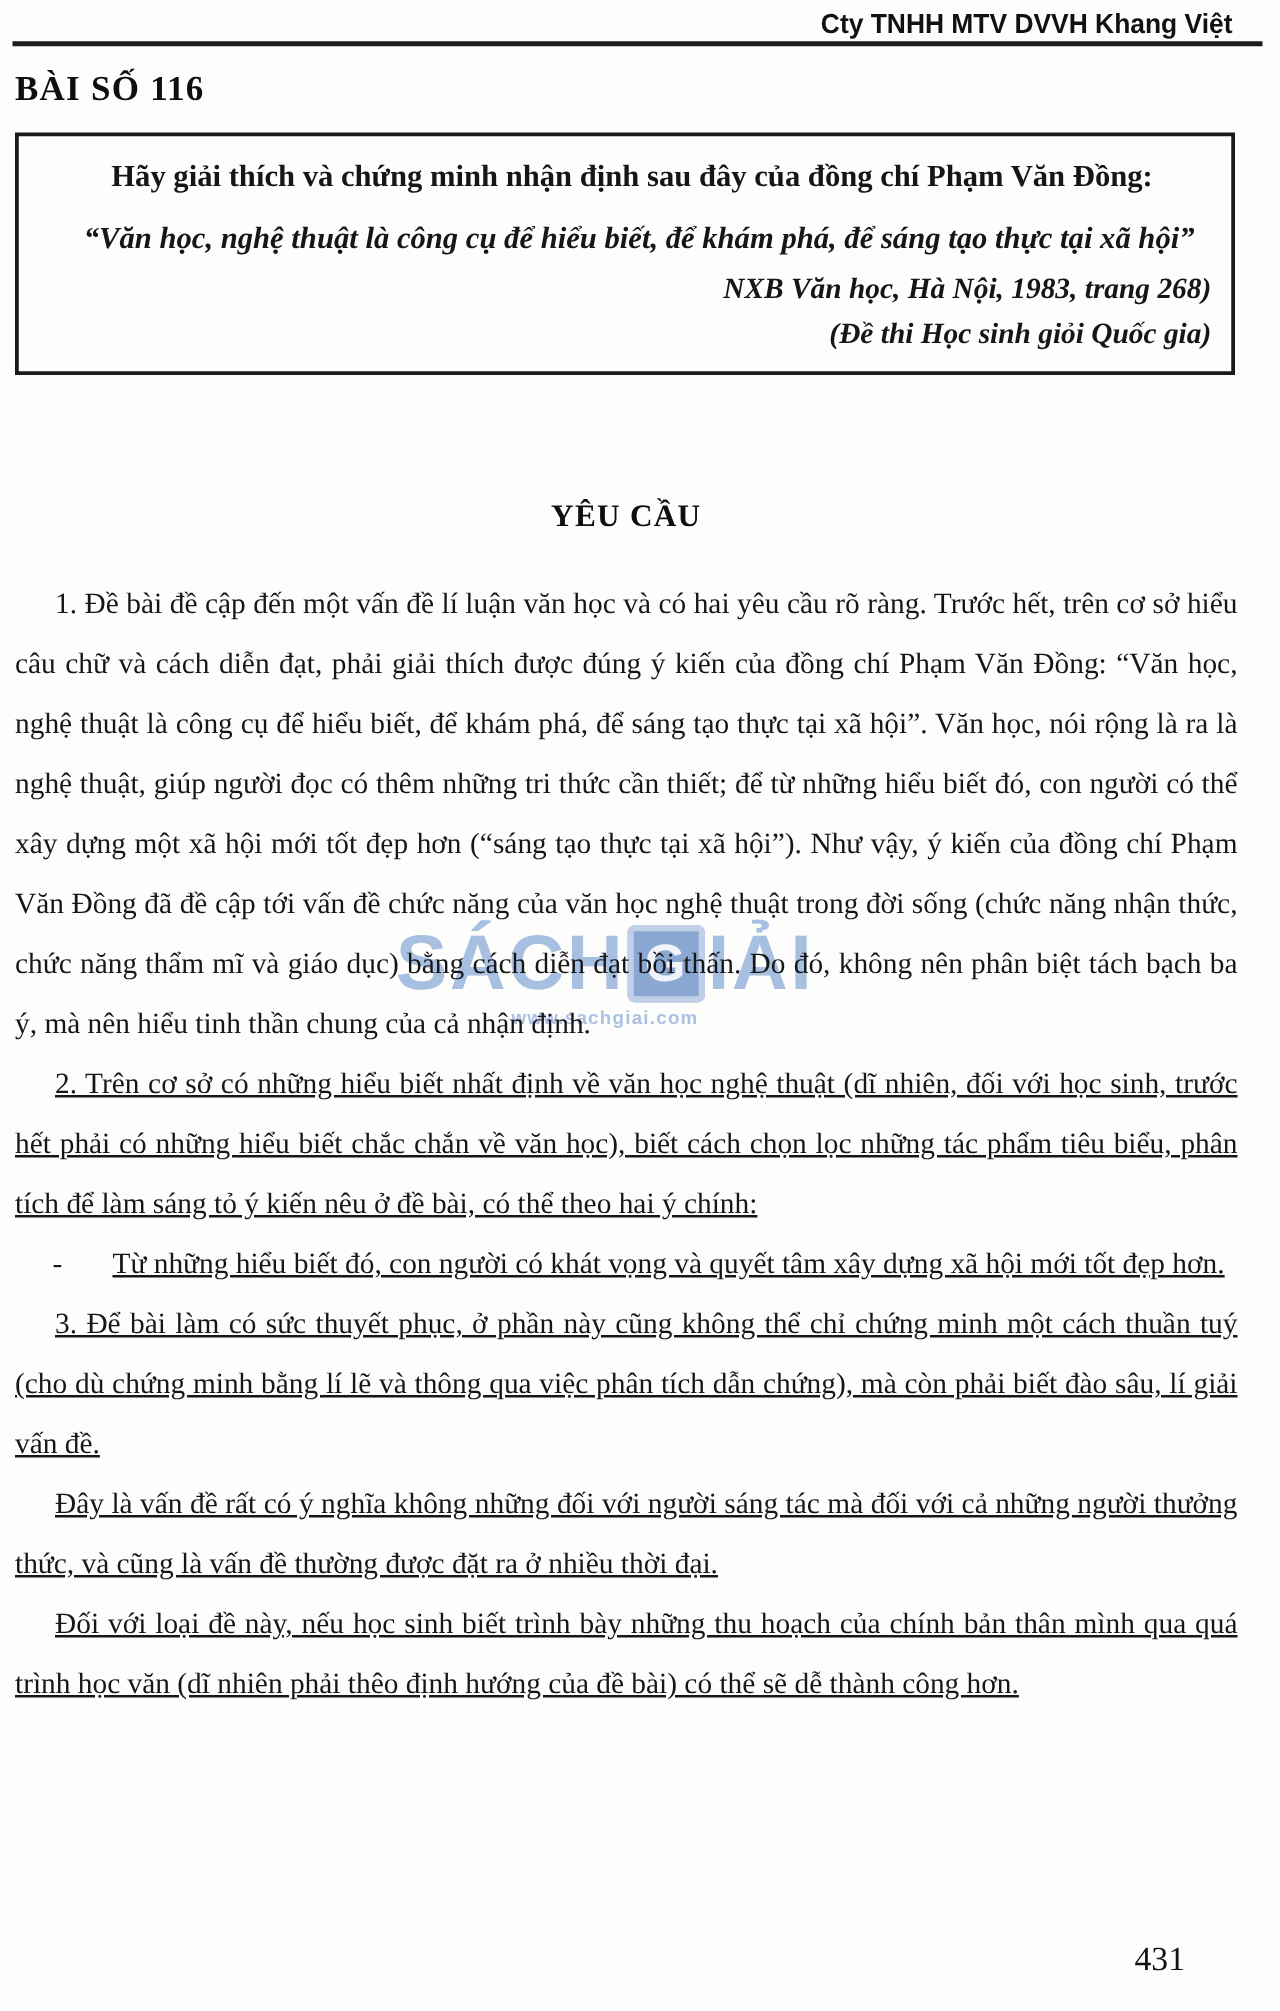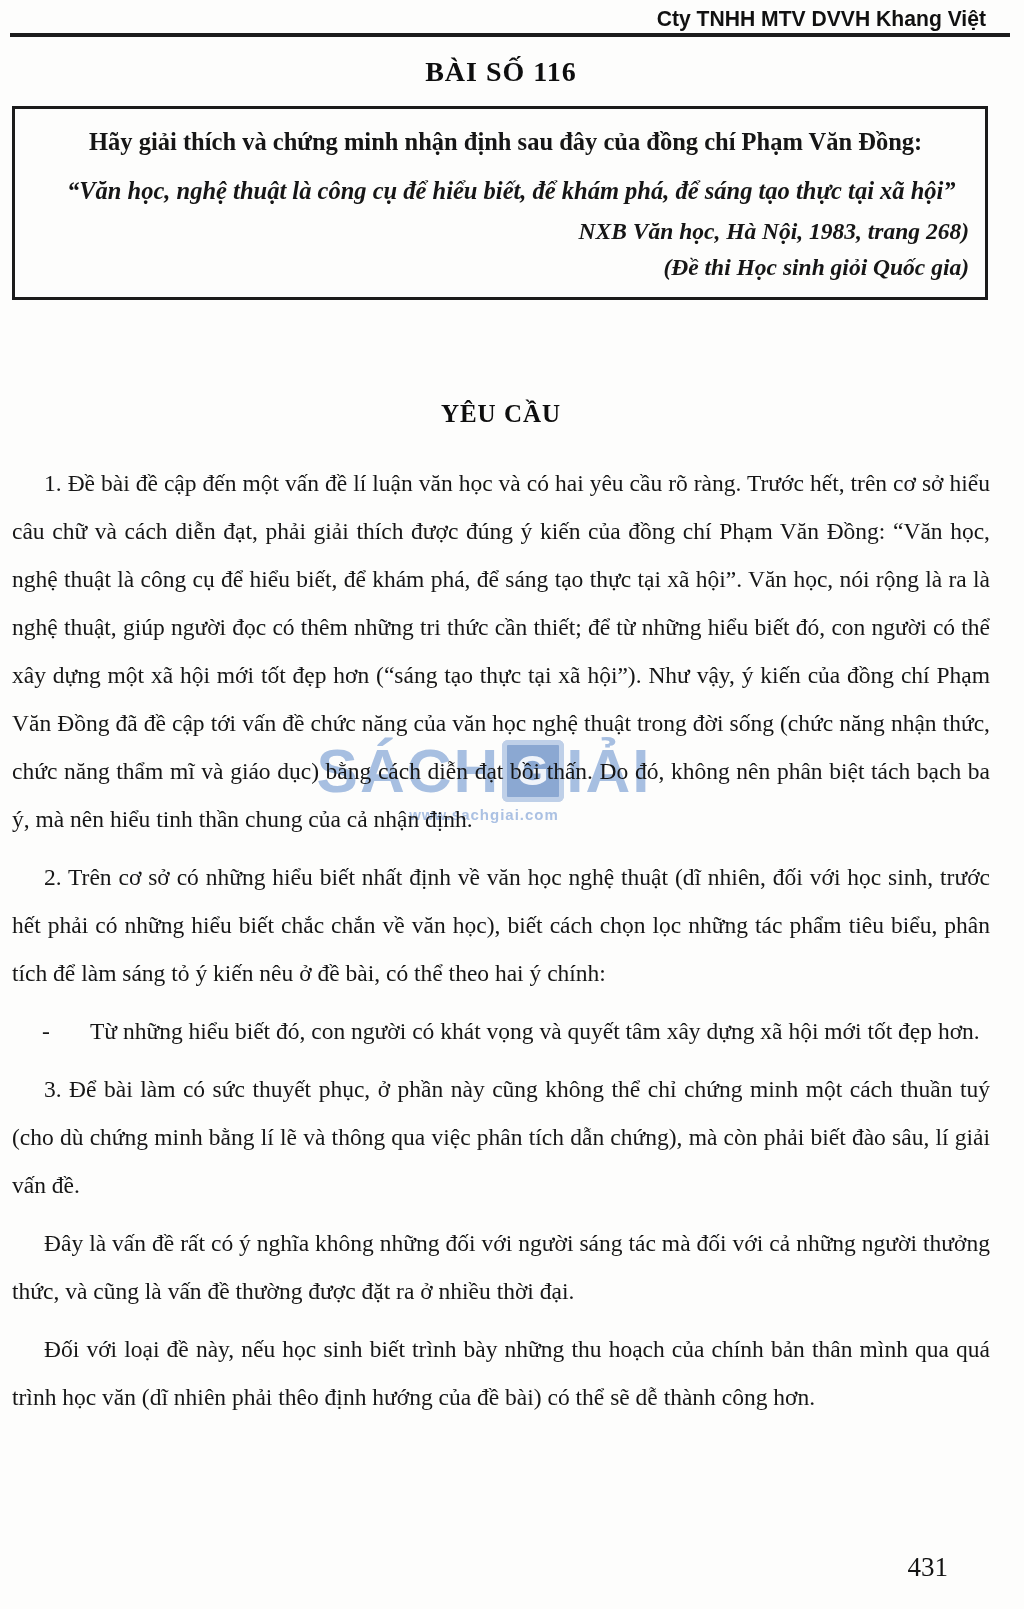"BÀI SỐ 116" .lesson-title { text-align: center -> left }
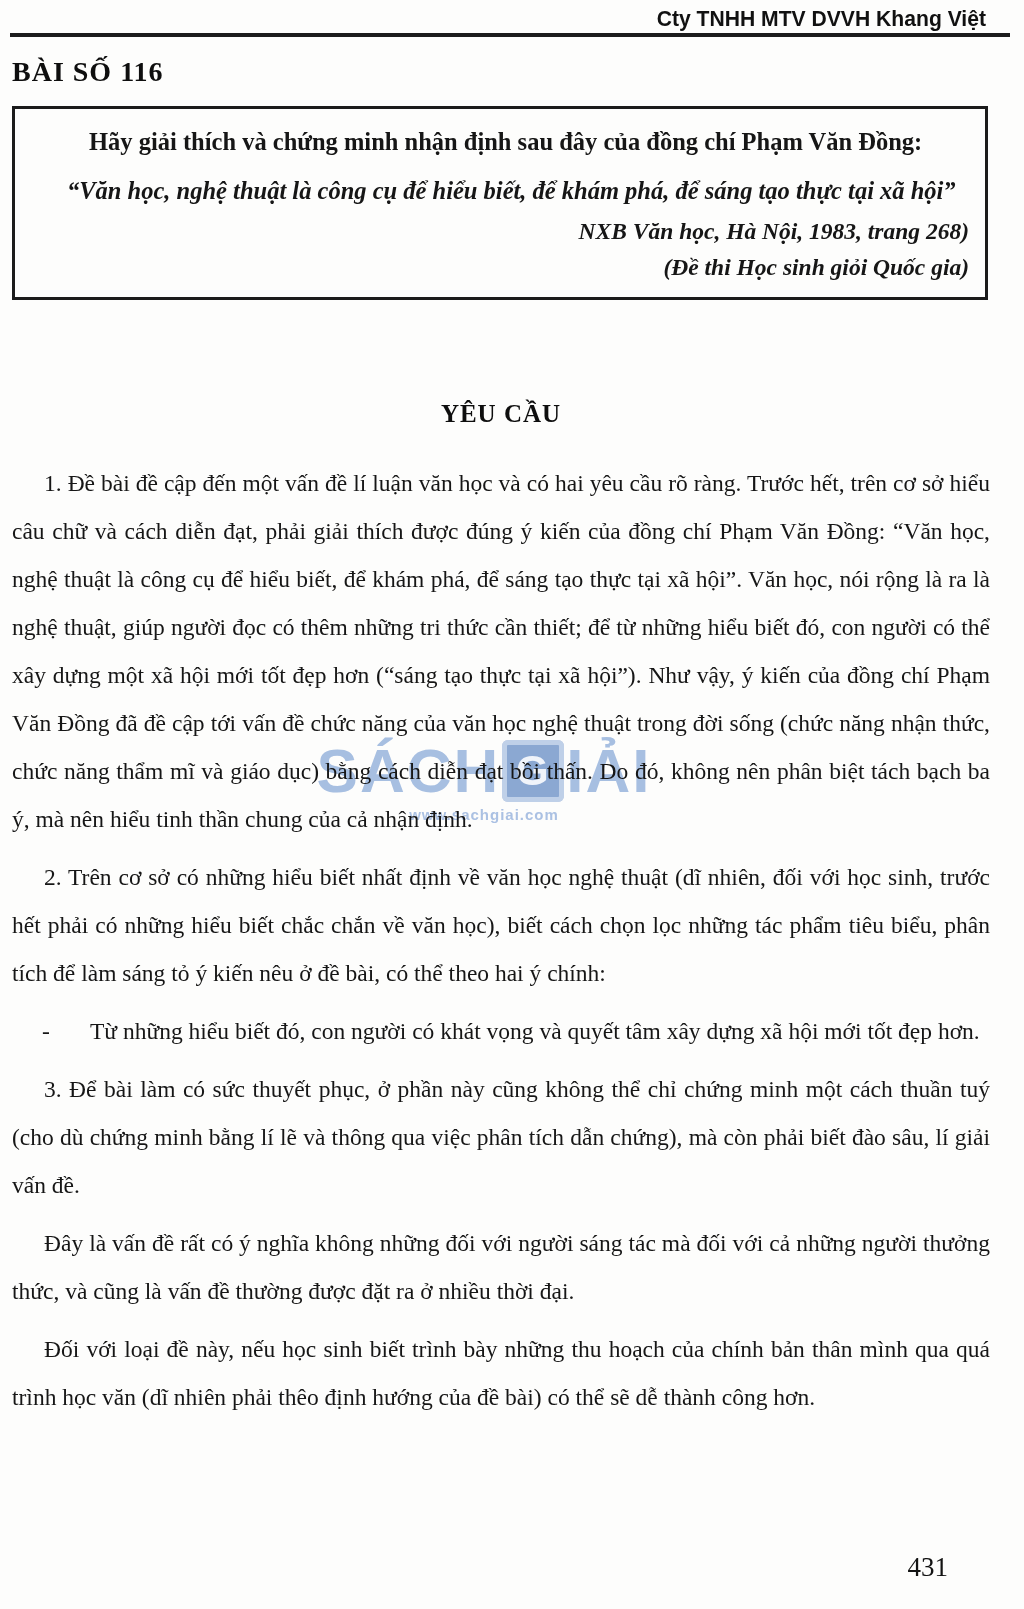"2. Trên cơ sở có" .main p + p { margin-top: 10px -> 0; text-decoration: none -> underline }
